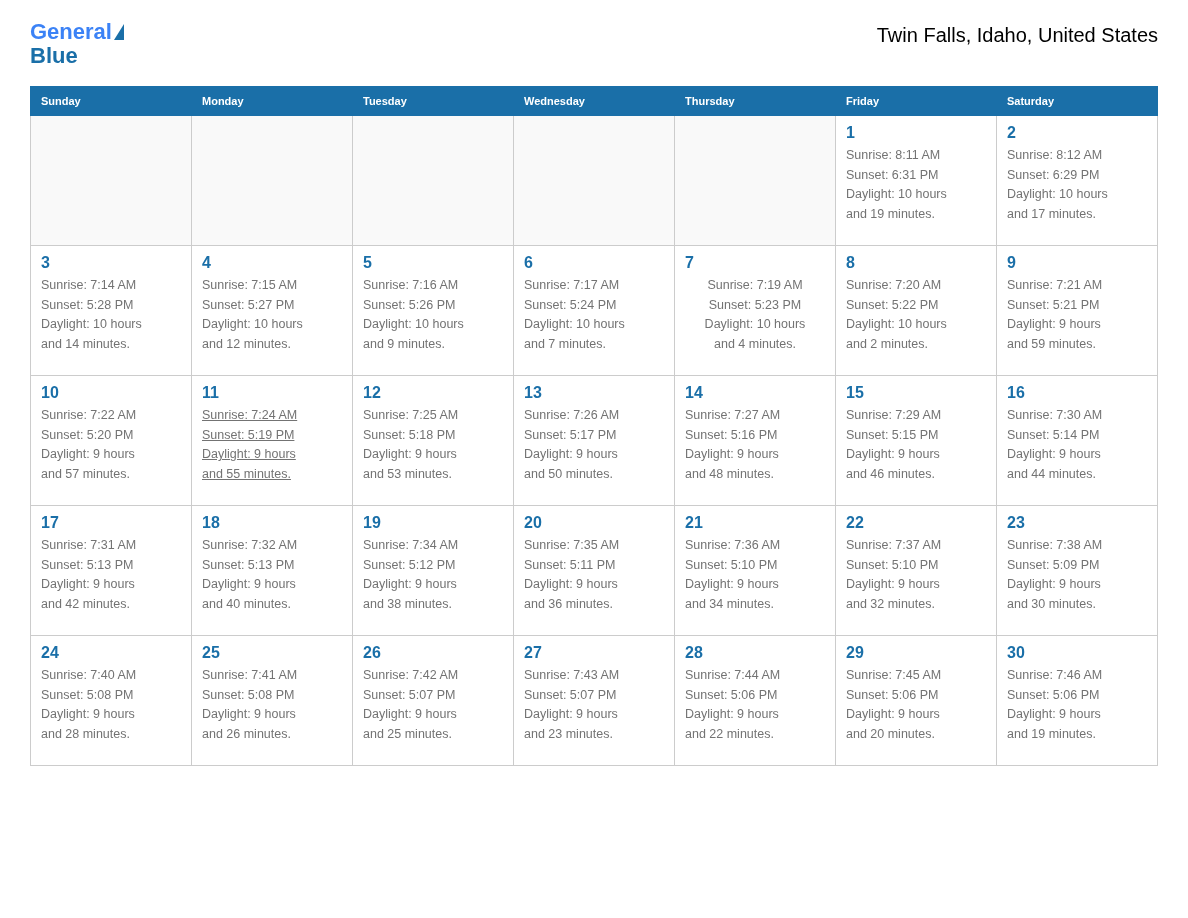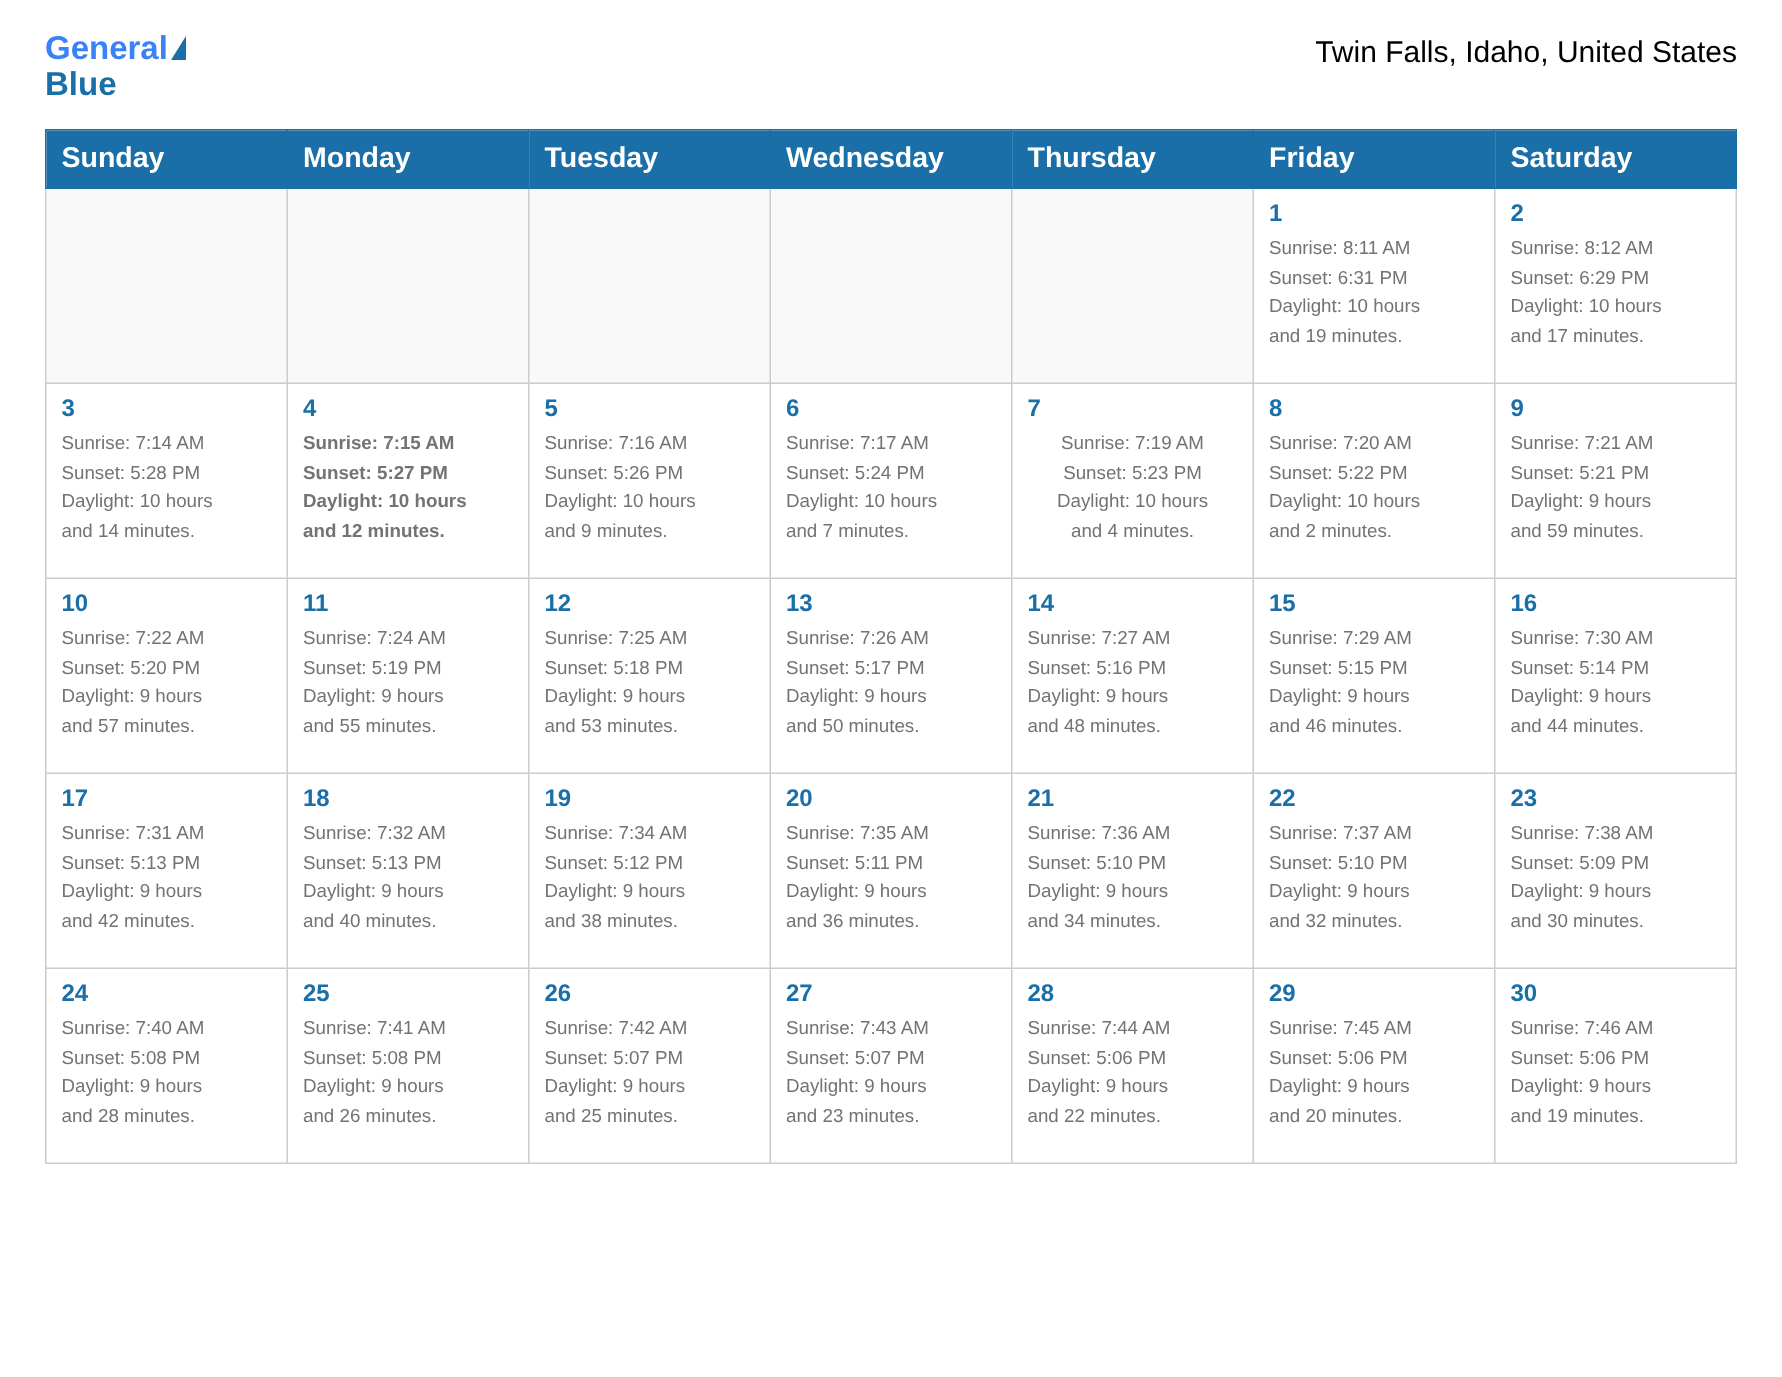"Sunday" .calendar-table thead tr th { font-size: 19px -> 11px }
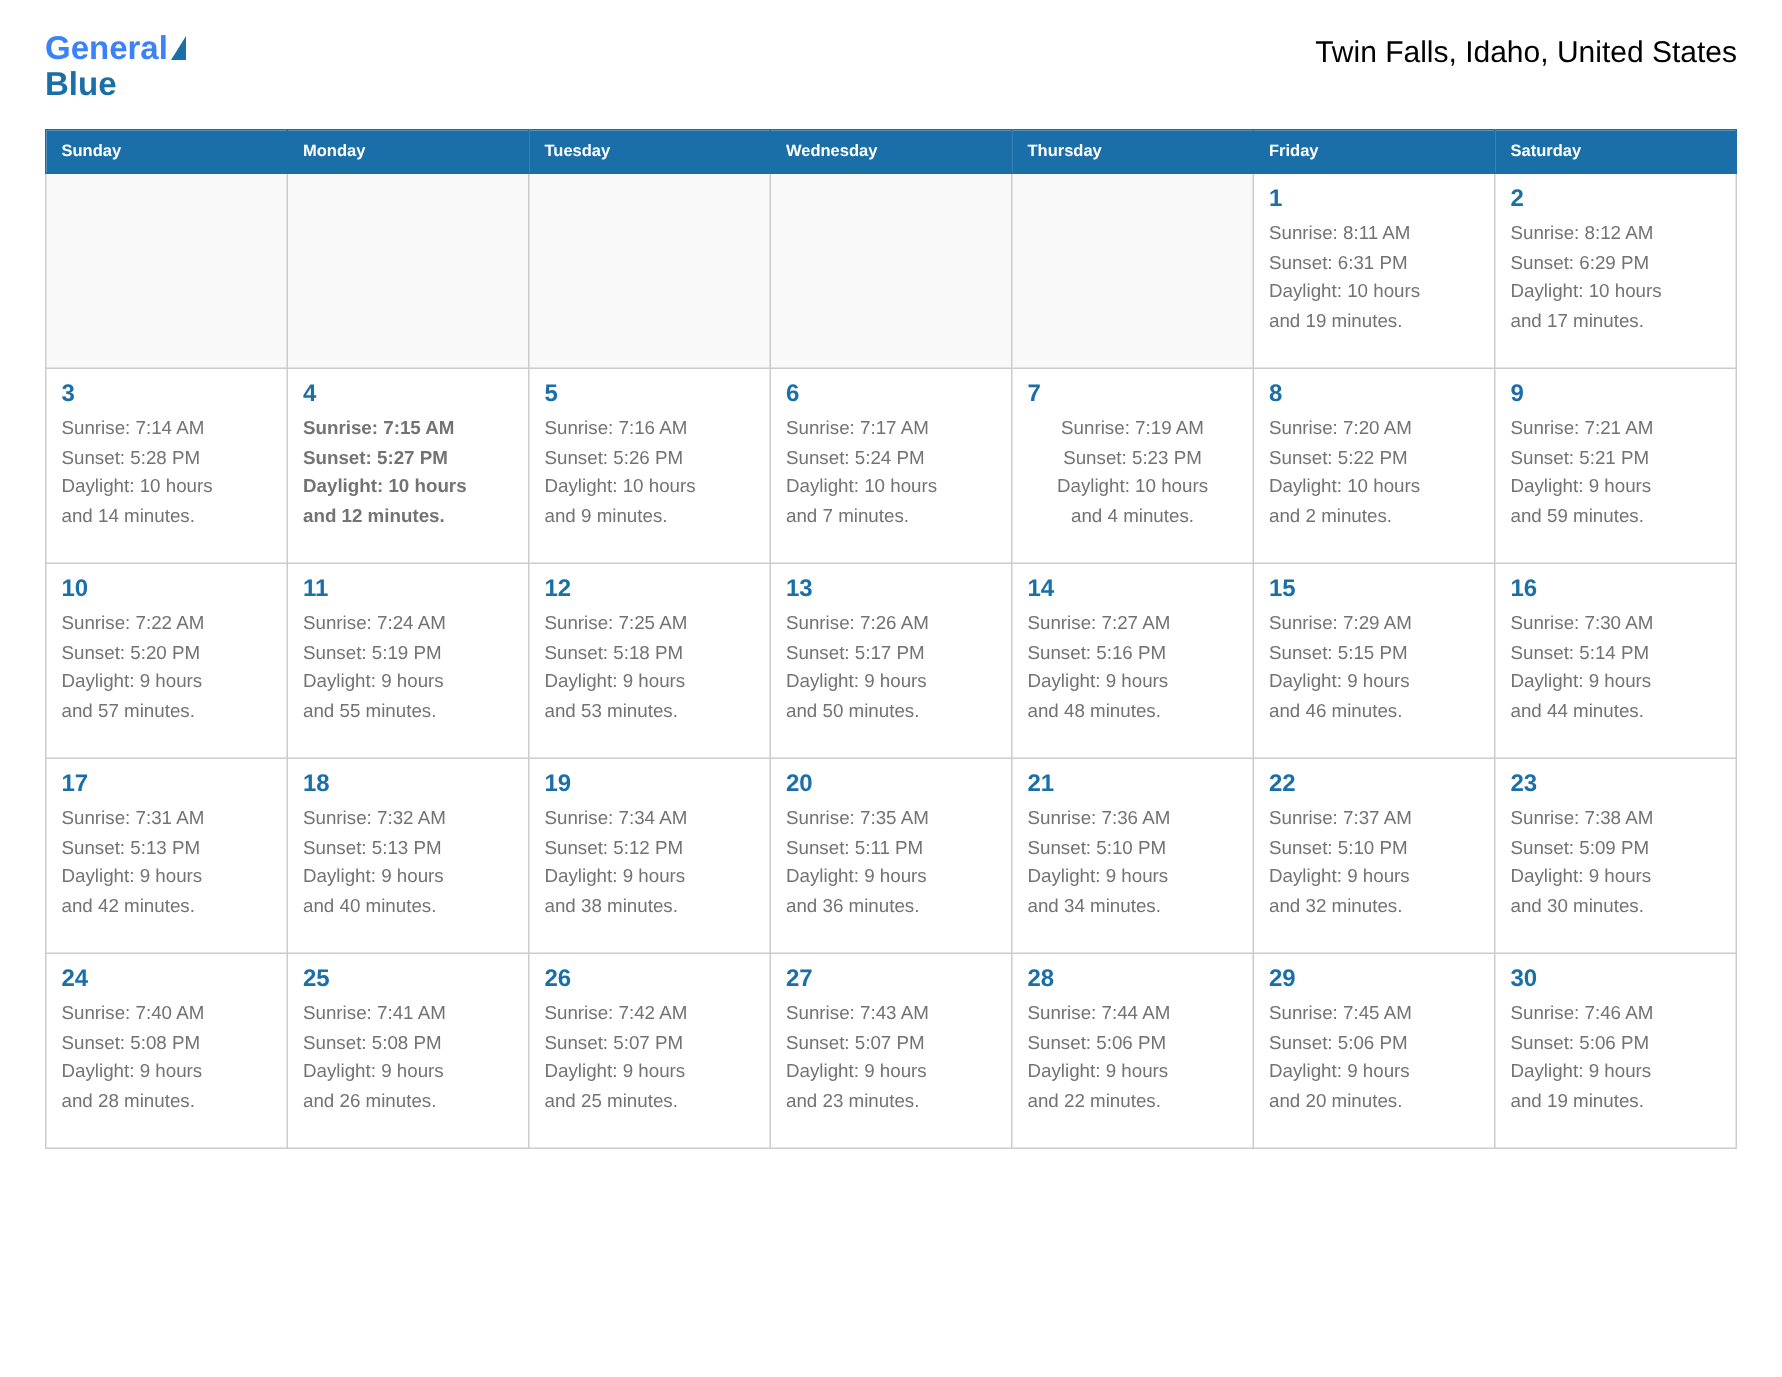"Sunrise: 7:15 AM" div.day-info { font-weight: bold -> none }
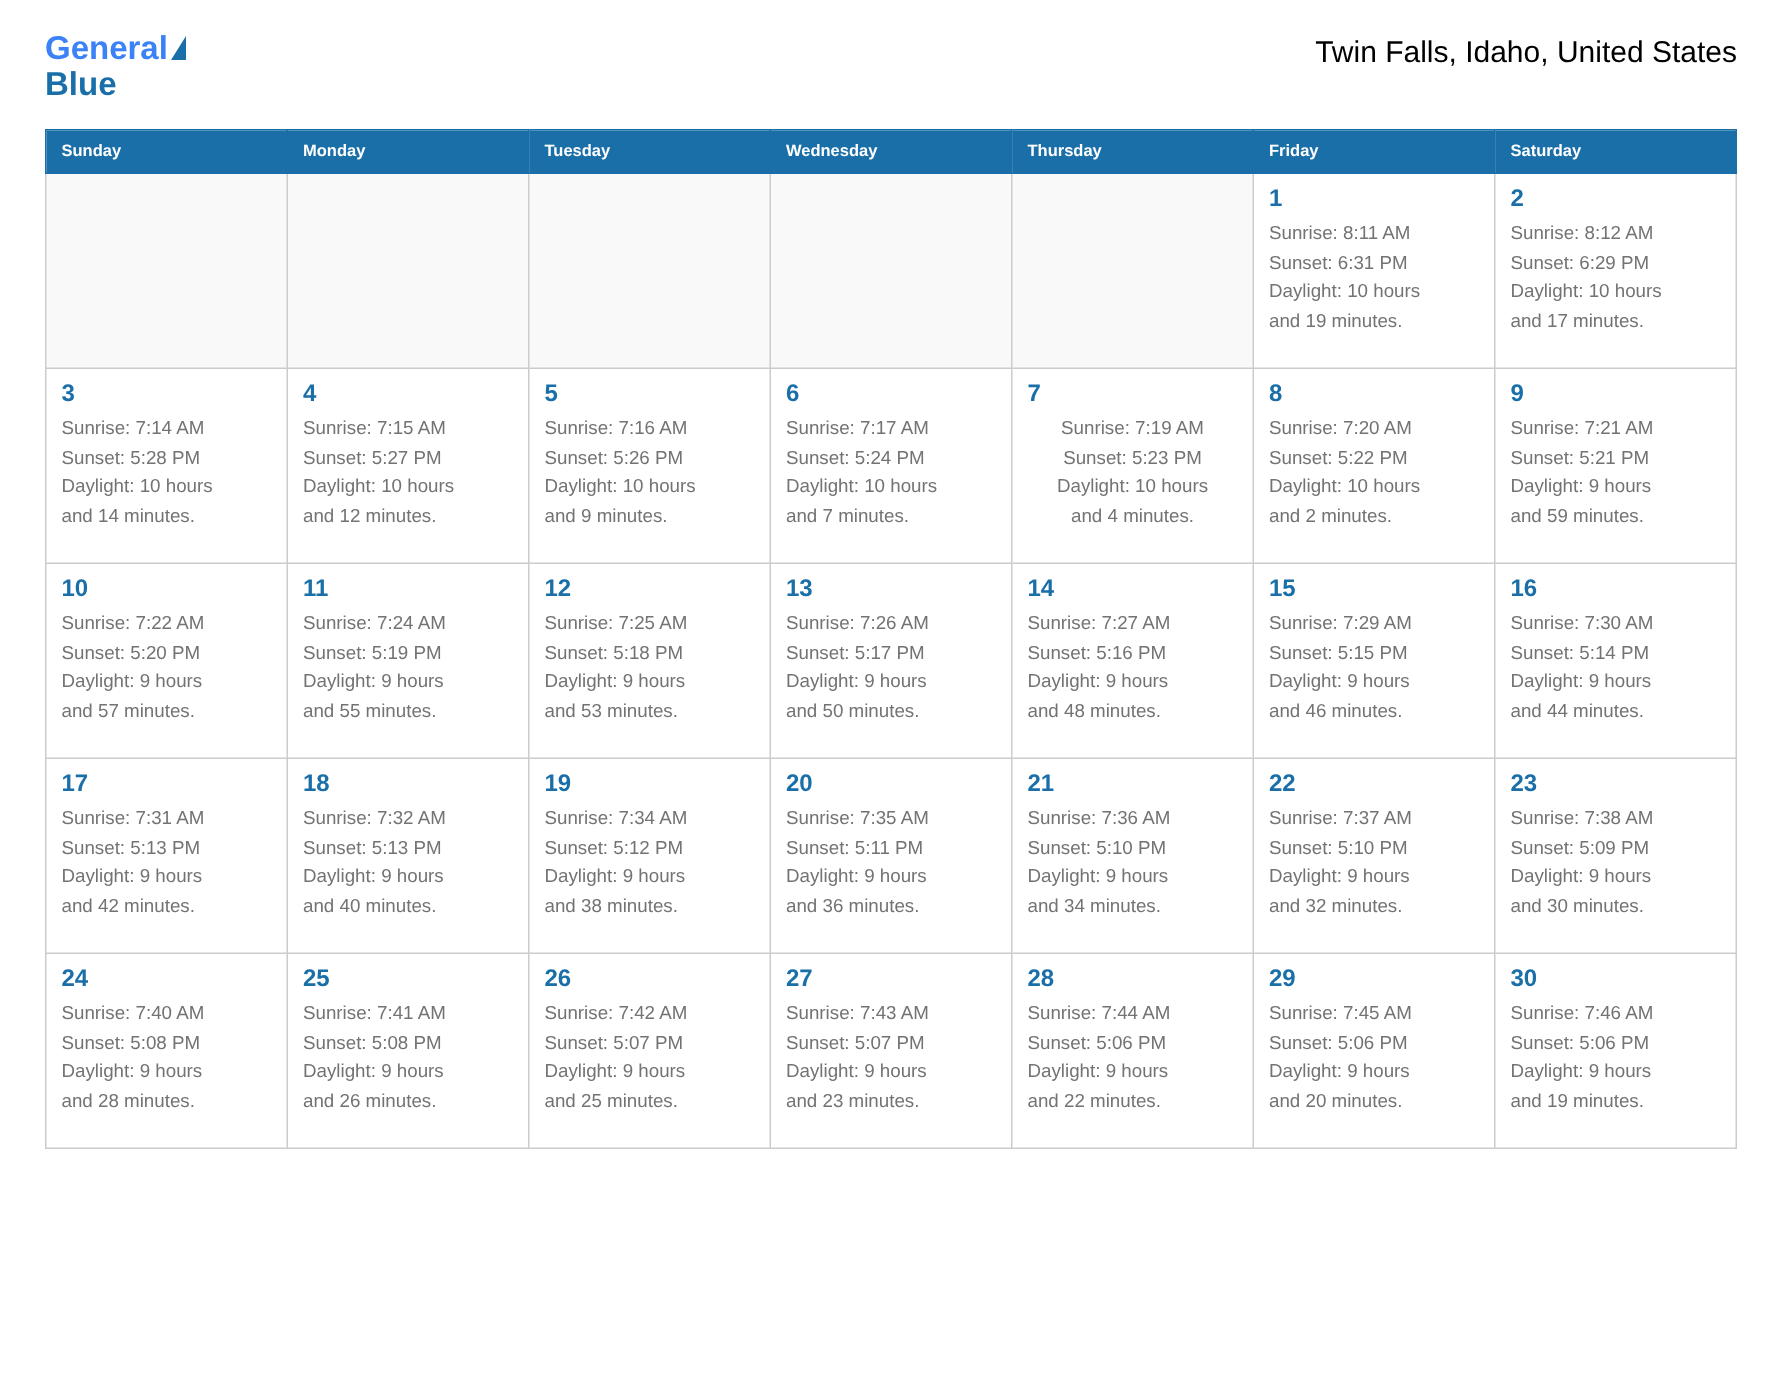"Sunrise: 7:24 AM" div.day-info { text-decoration: none -> underline }
